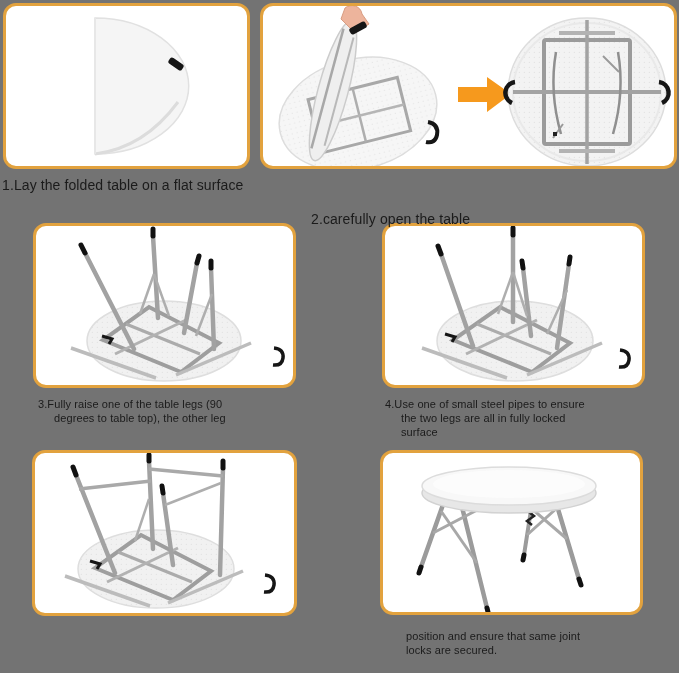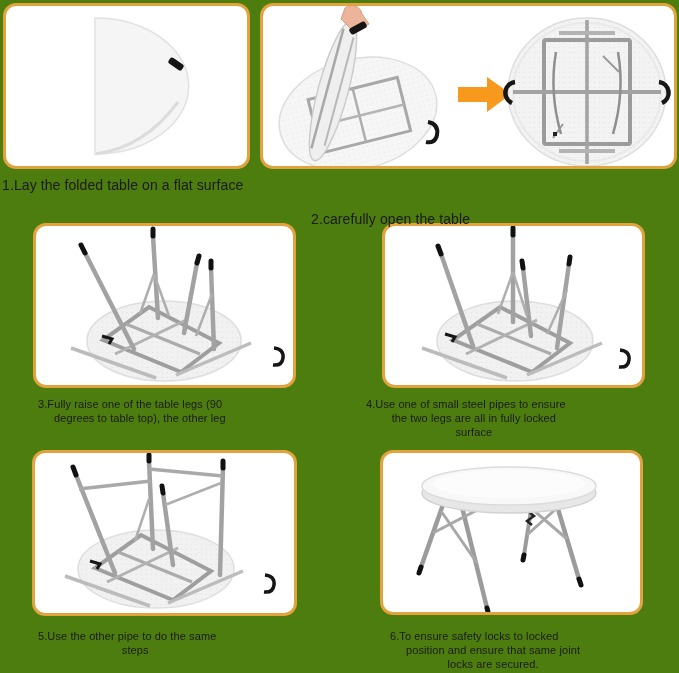"1.Lay the folded table on" .page { background: #4d7c0f -> #737373 }
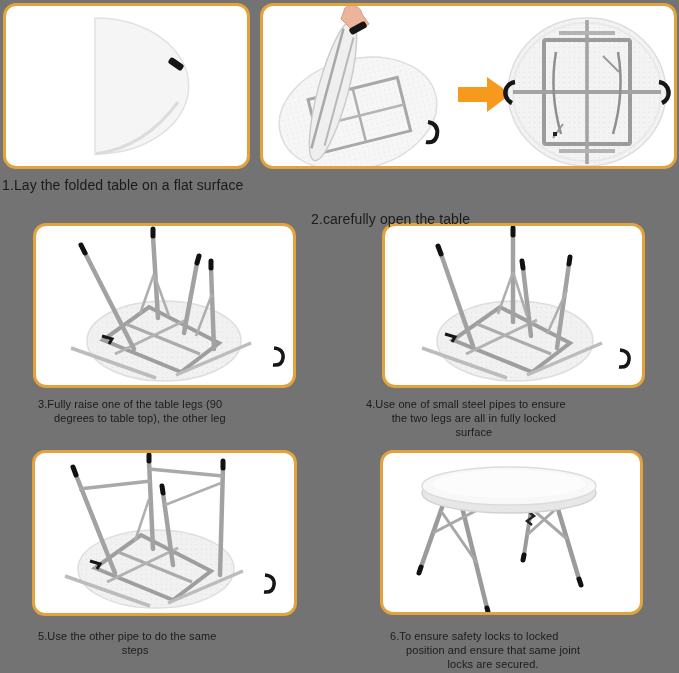"4.Use one of small steel" #c4 { left: 366px -> 385px }
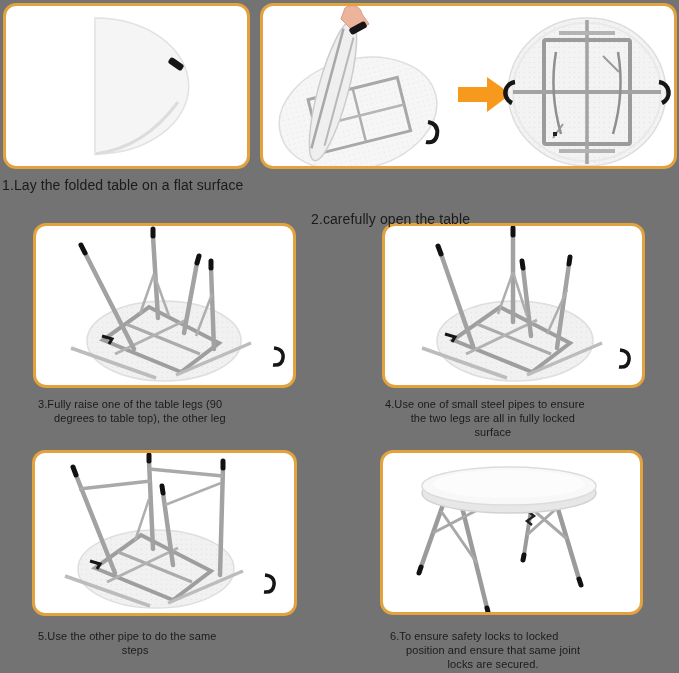"degrees to table top), the" .caption .cont { text-align: center -> none }
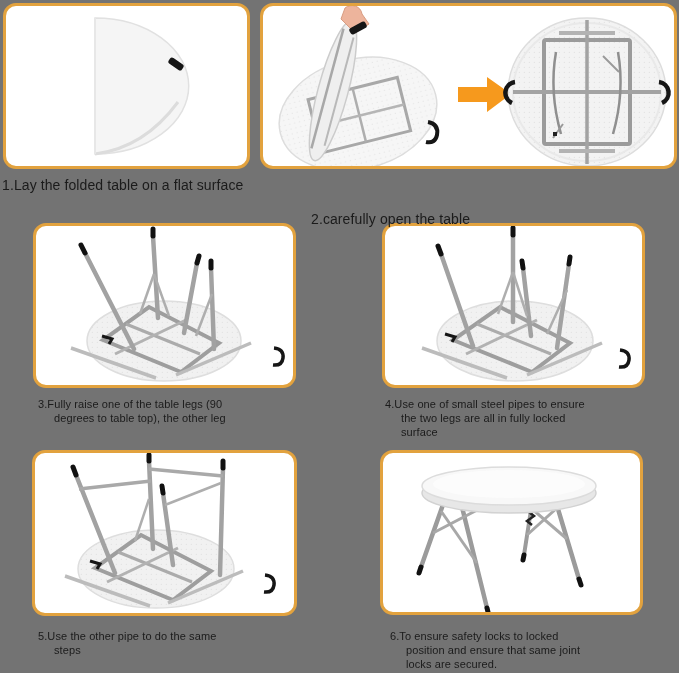"5.Use the other pipe to" div.caption { html: <div> <div>5.Use the other pipe to do the same</div> <div>steps</div> </div> -> none }
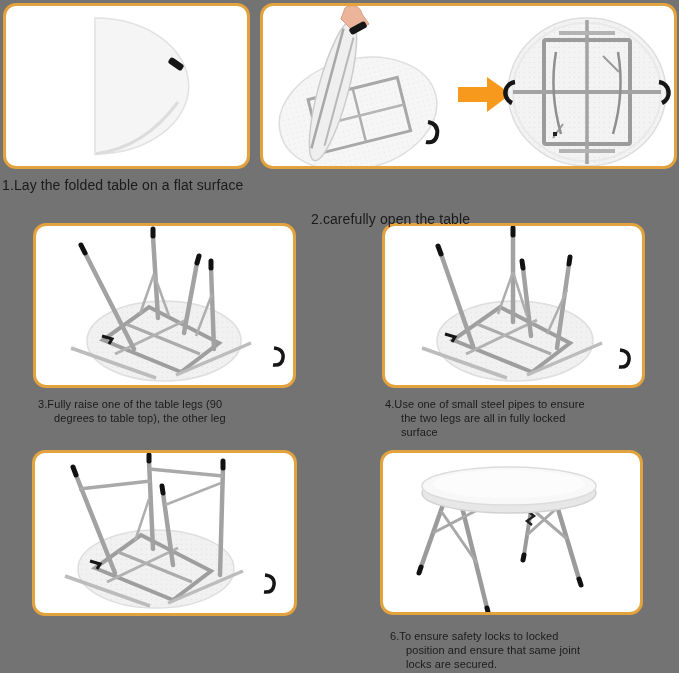"6.To ensure safety locks to" div { html: <div>6.To ensure safety locks to locked</div> -> none }
